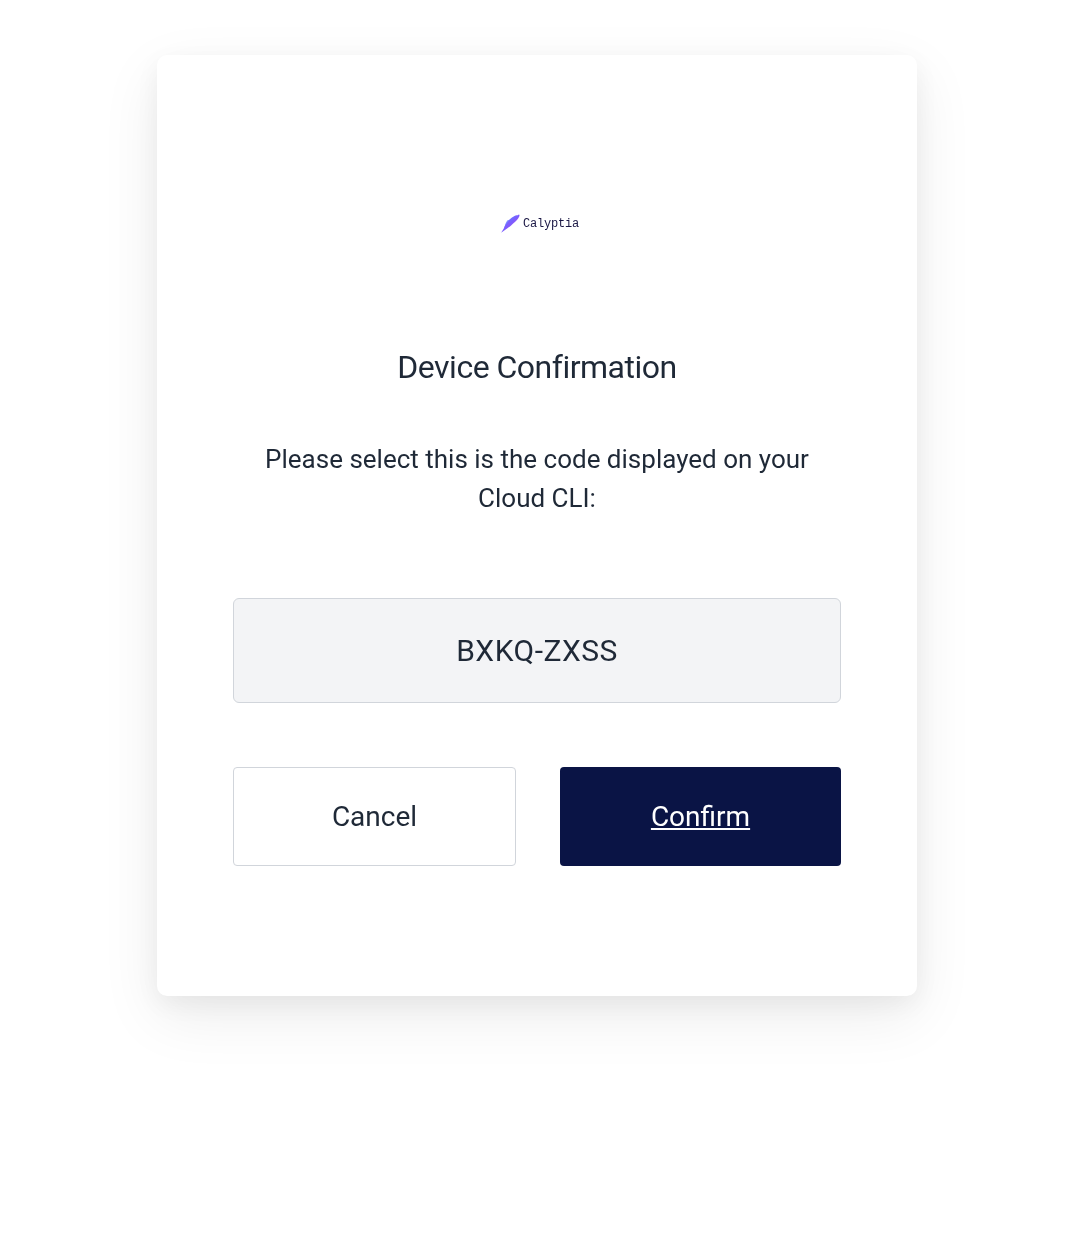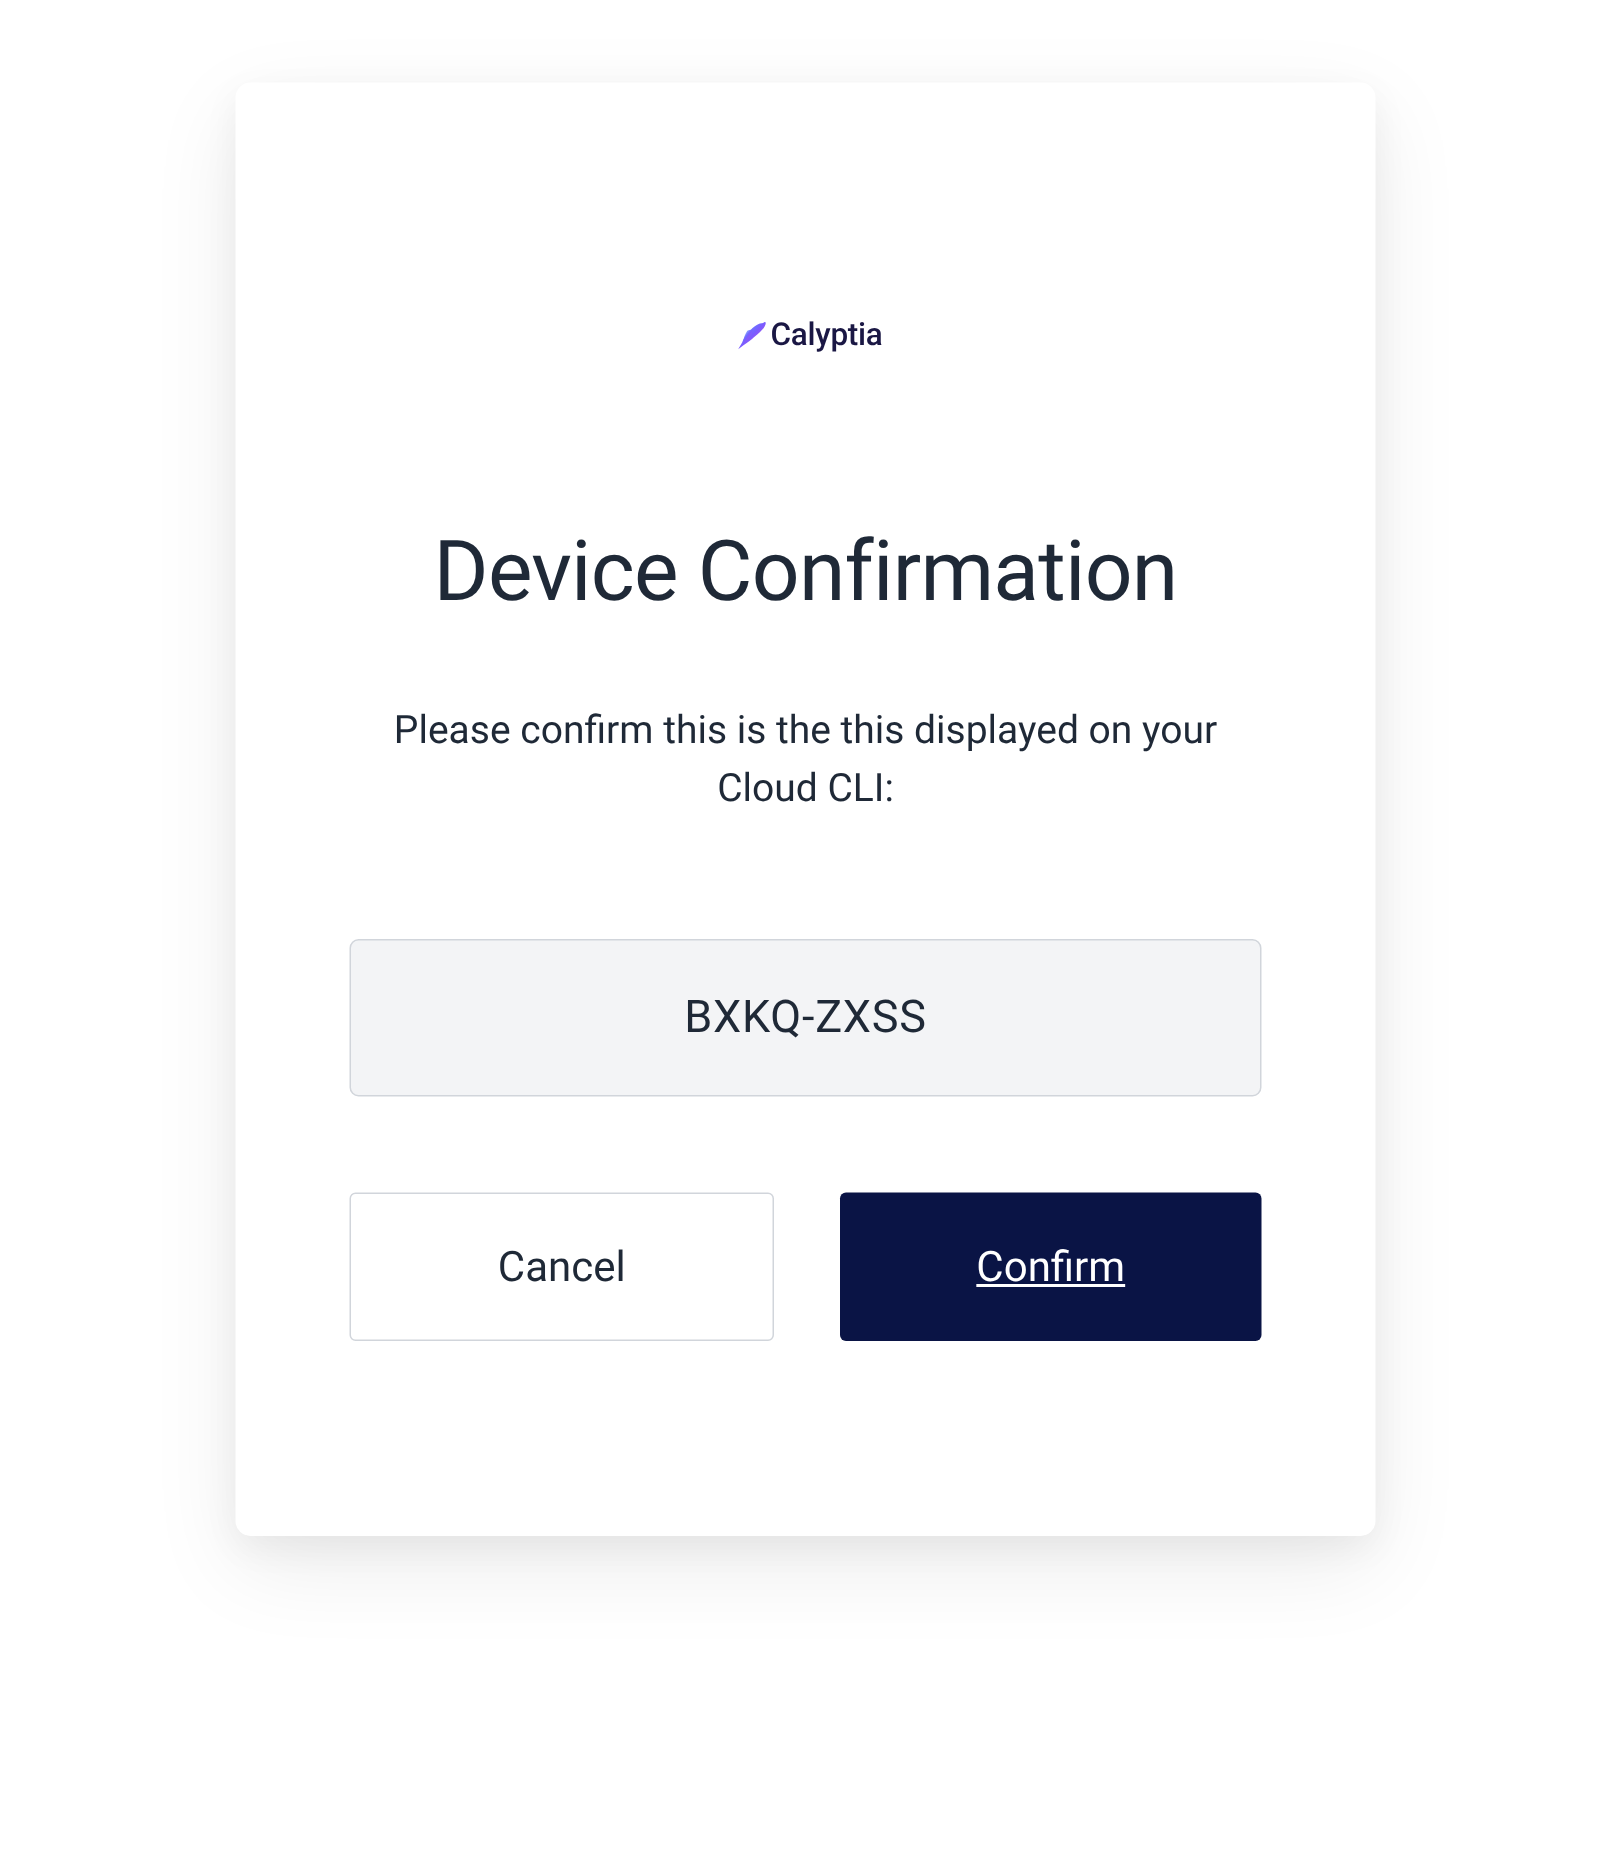"Calyptia" .logo-text { font-family: none -> Liberation Mono, monospace; font-size: 21px -> 12px }
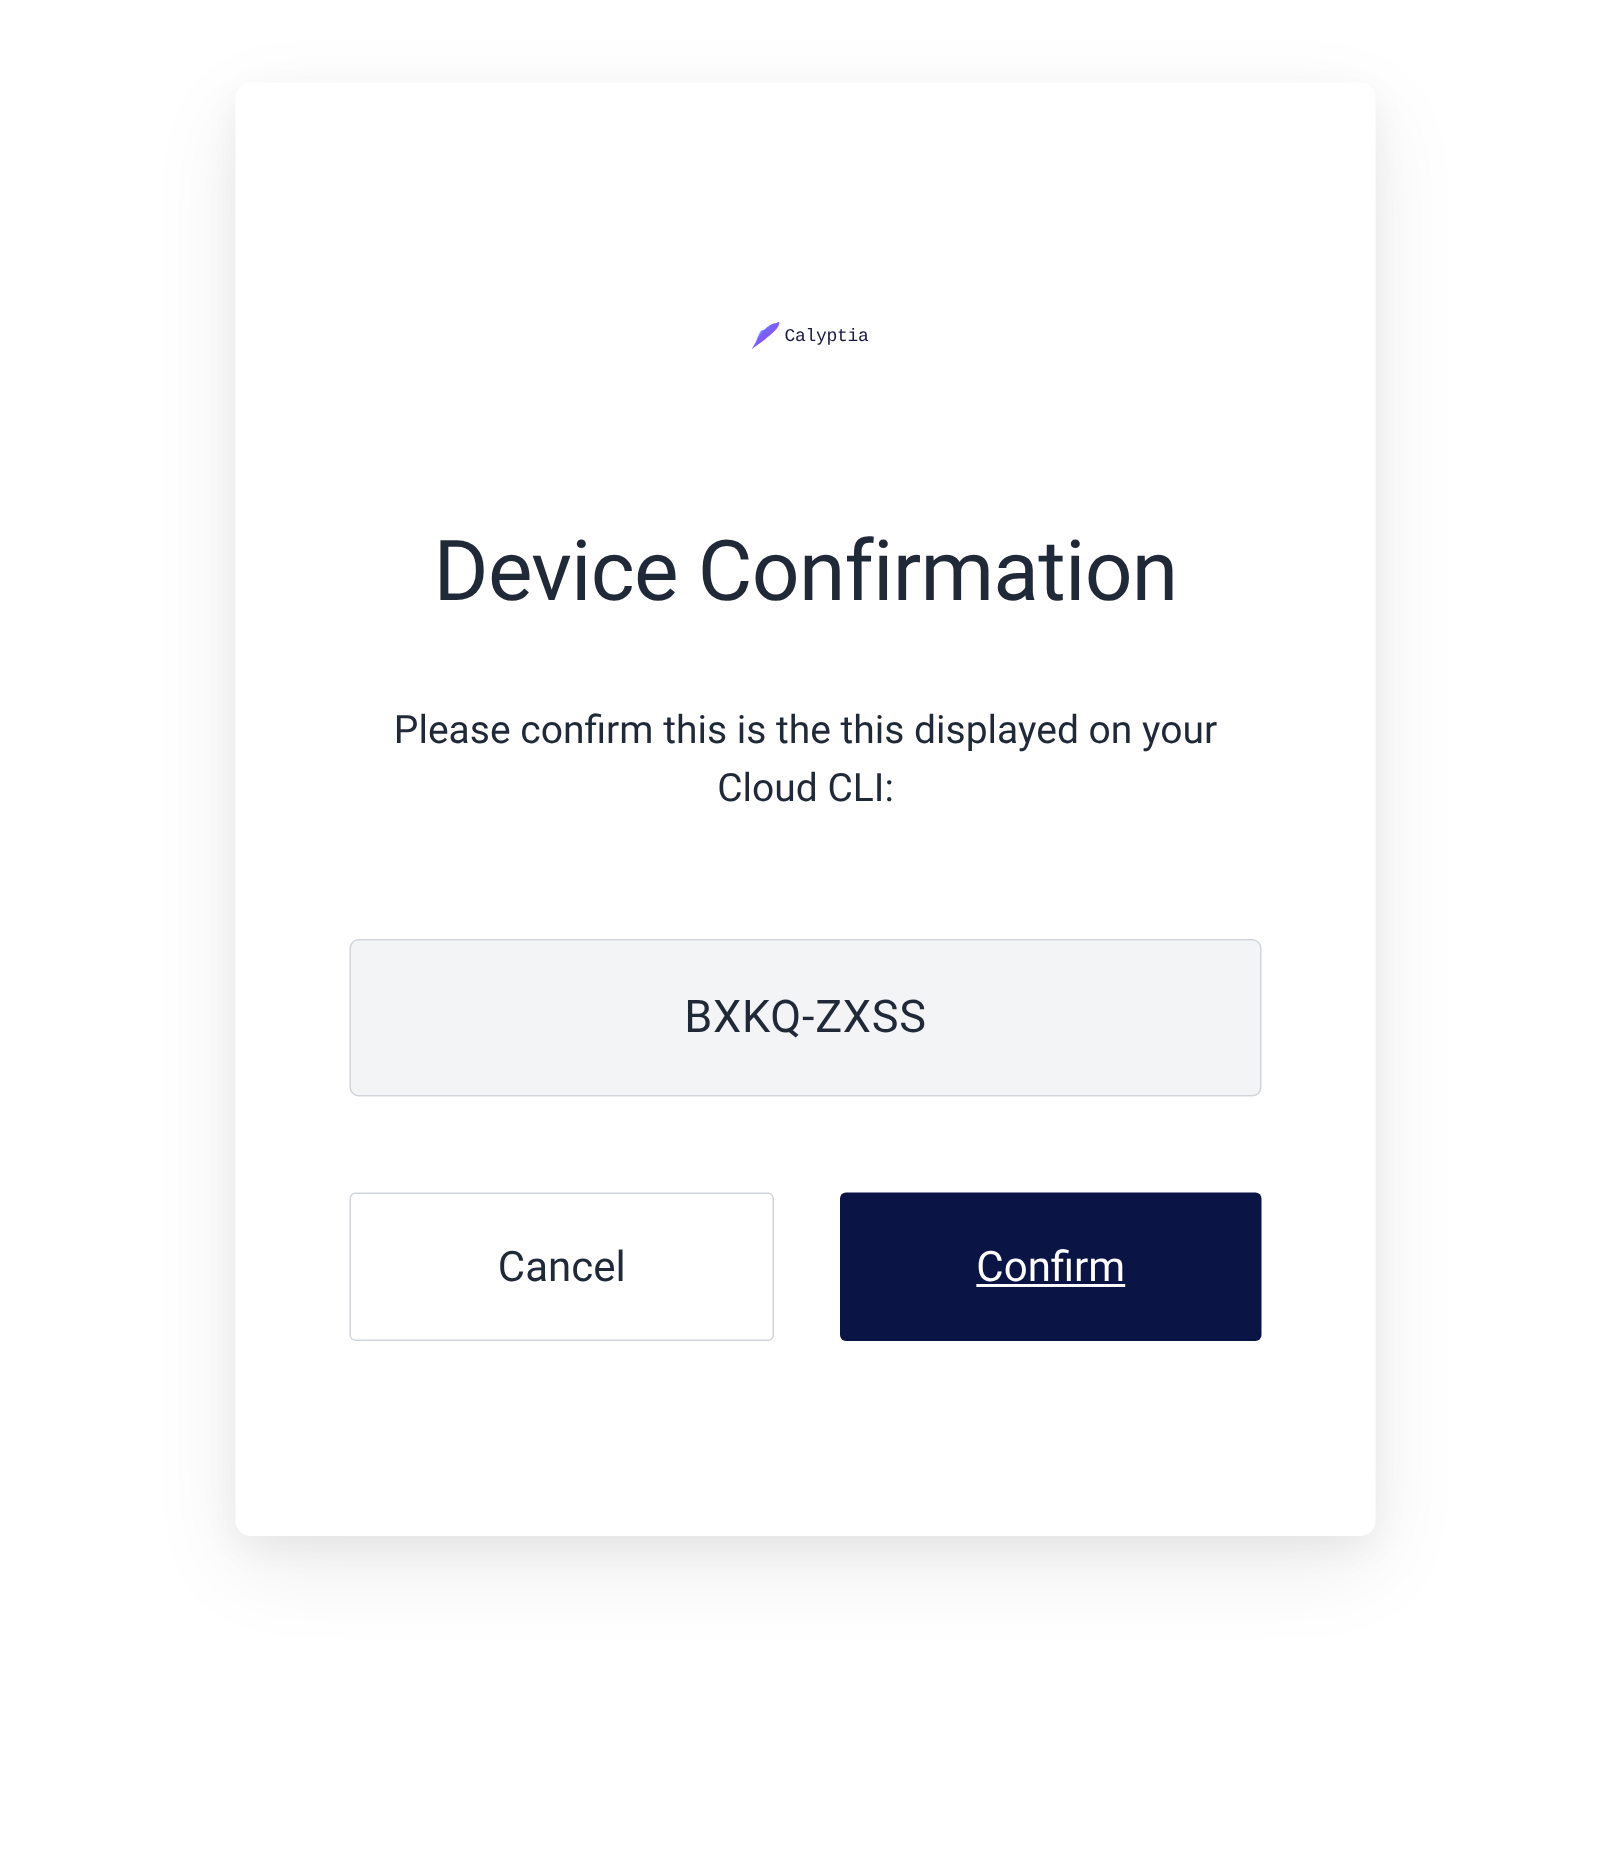"Device Confirmation" .page-title { font-size: 56px -> 32px }
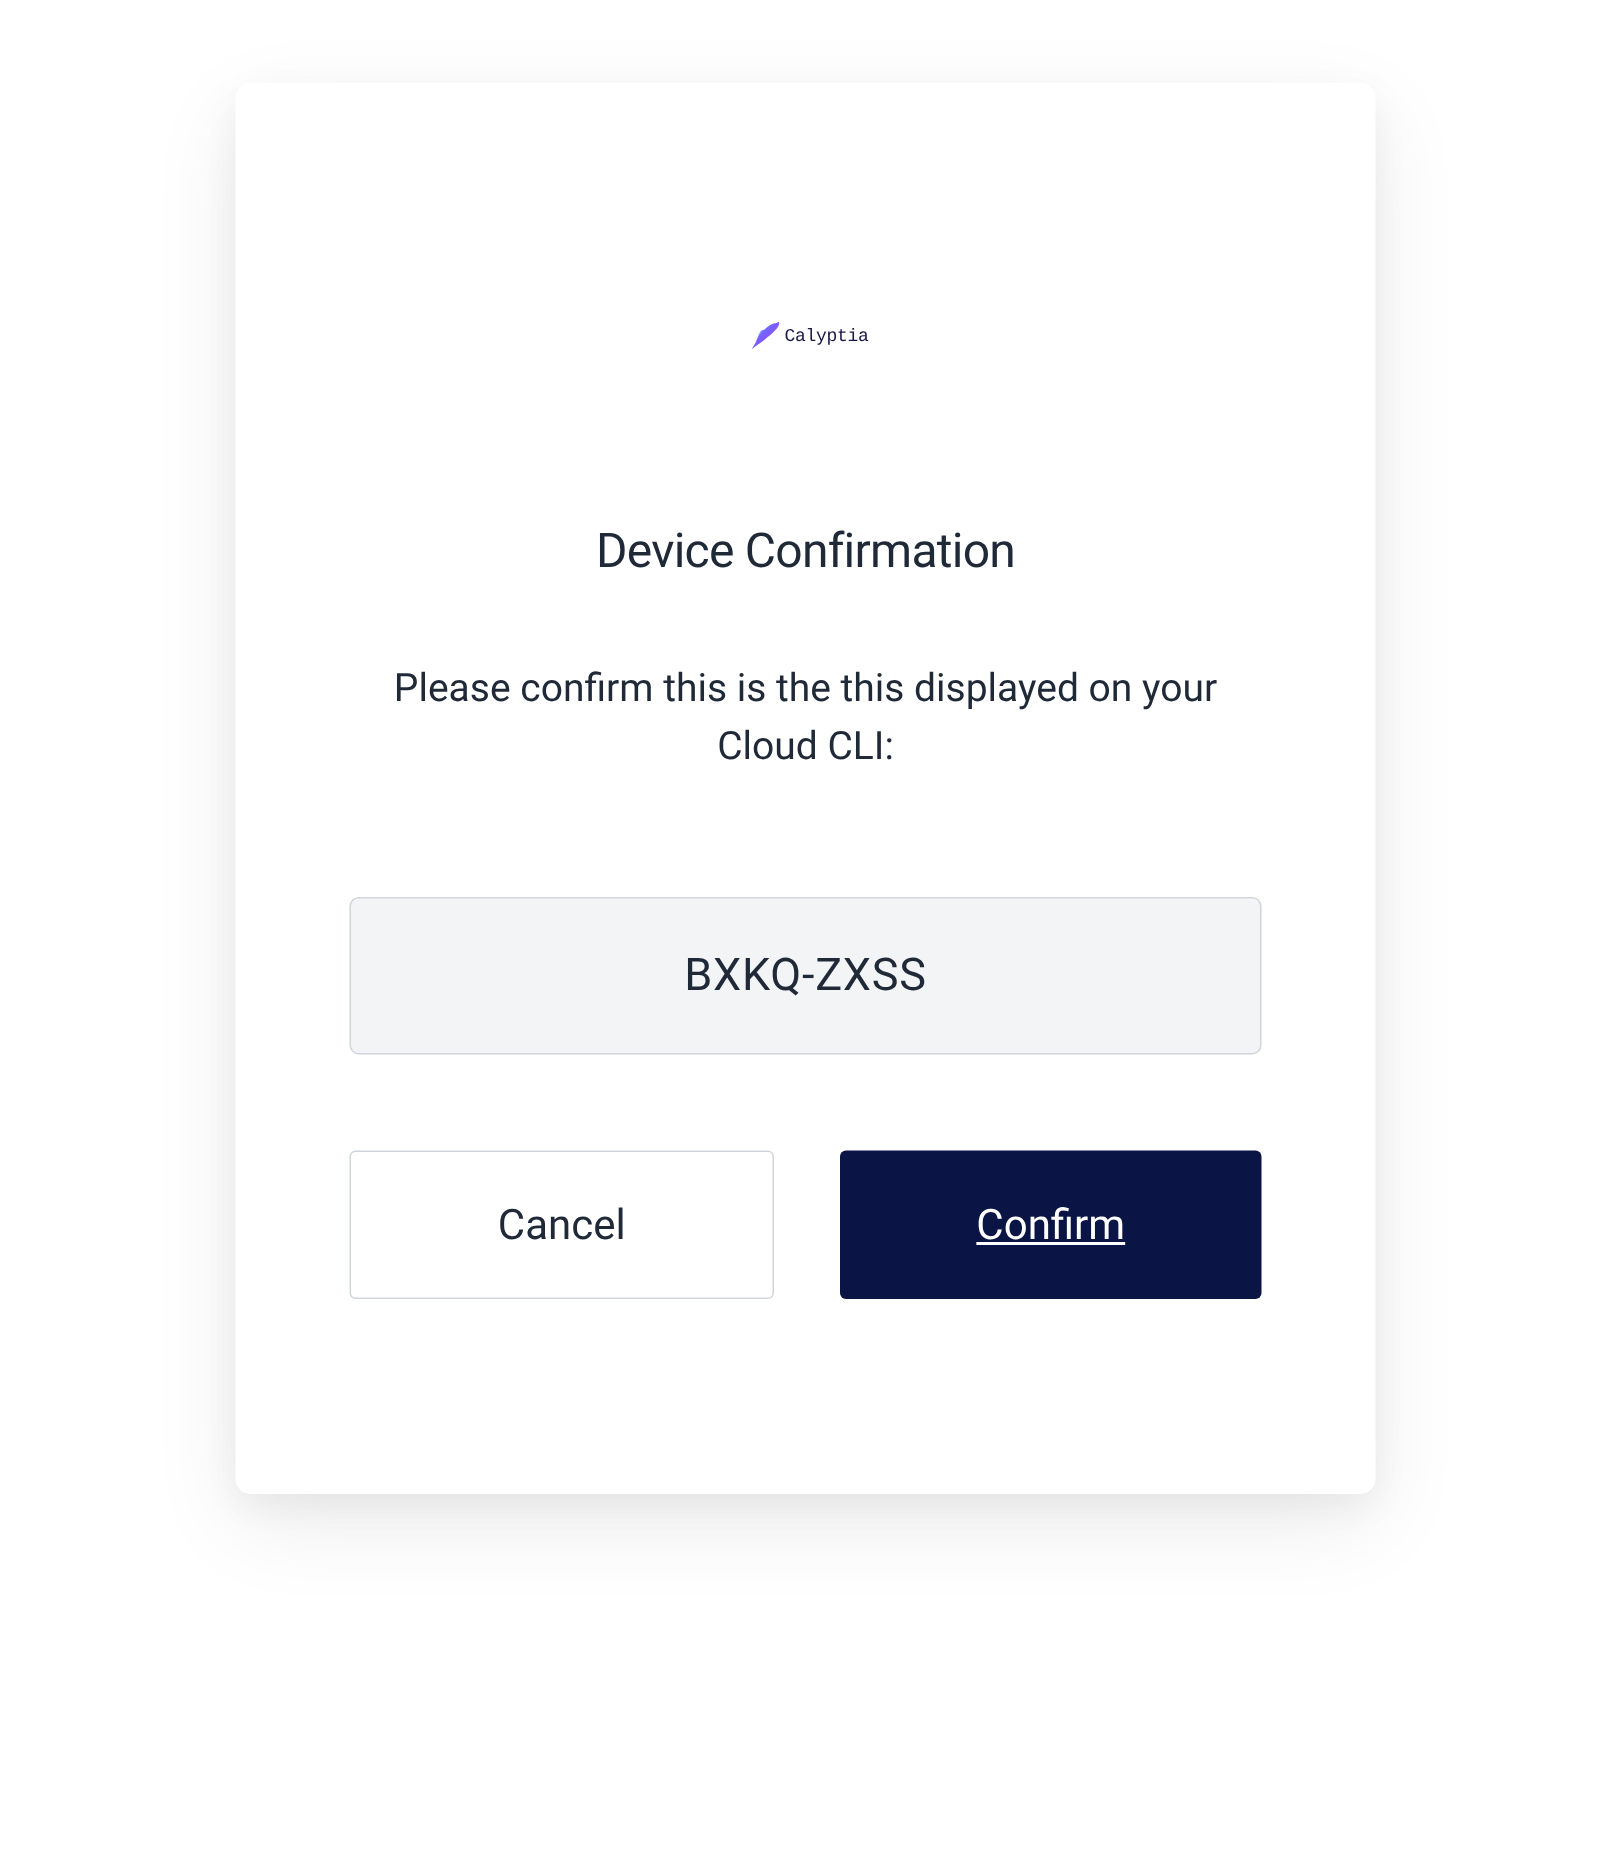"Please confirm this is the" p.instruction { text: confirm this is the this -> select this is the code }
